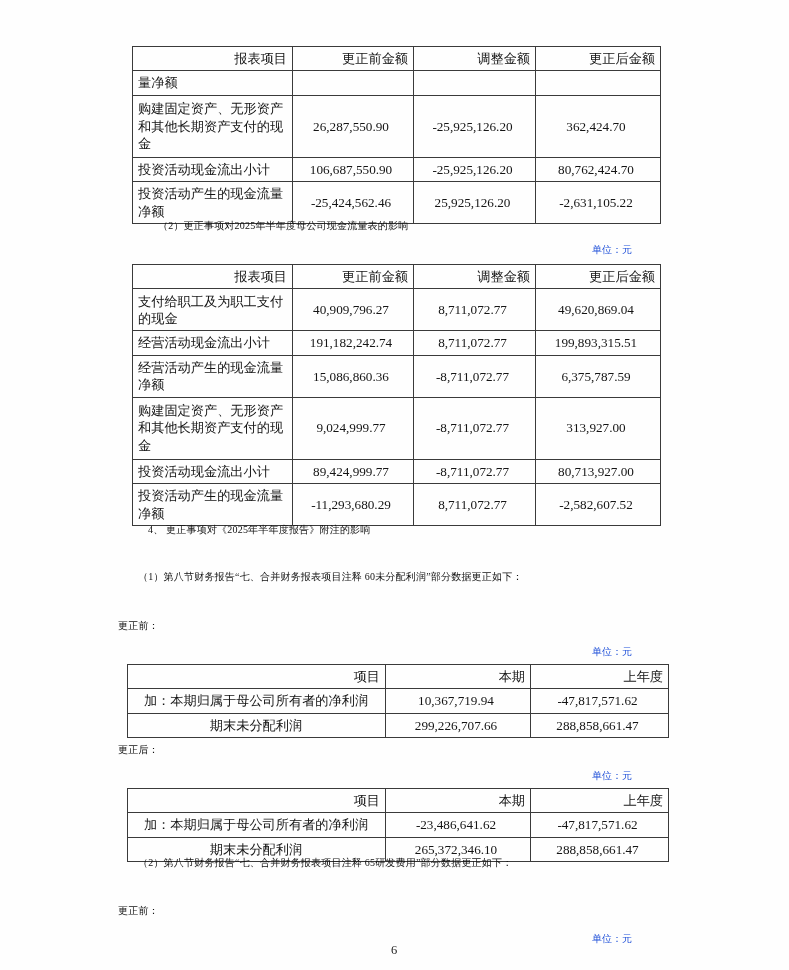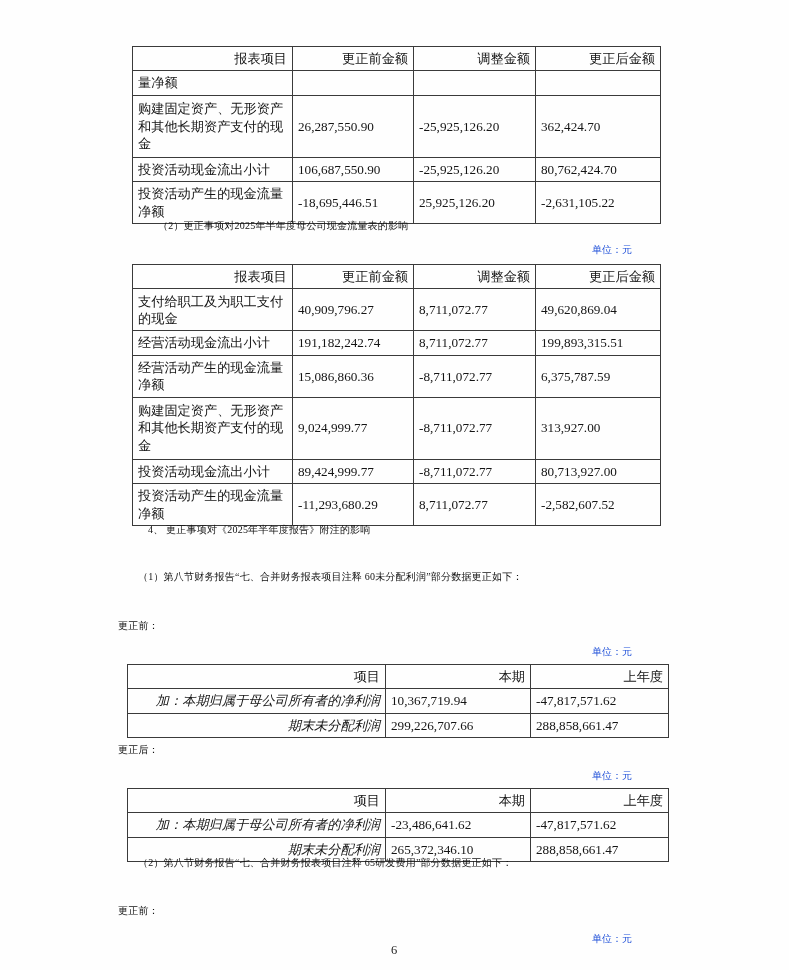"26,287,550.90" .c-right { text-align: left -> center }
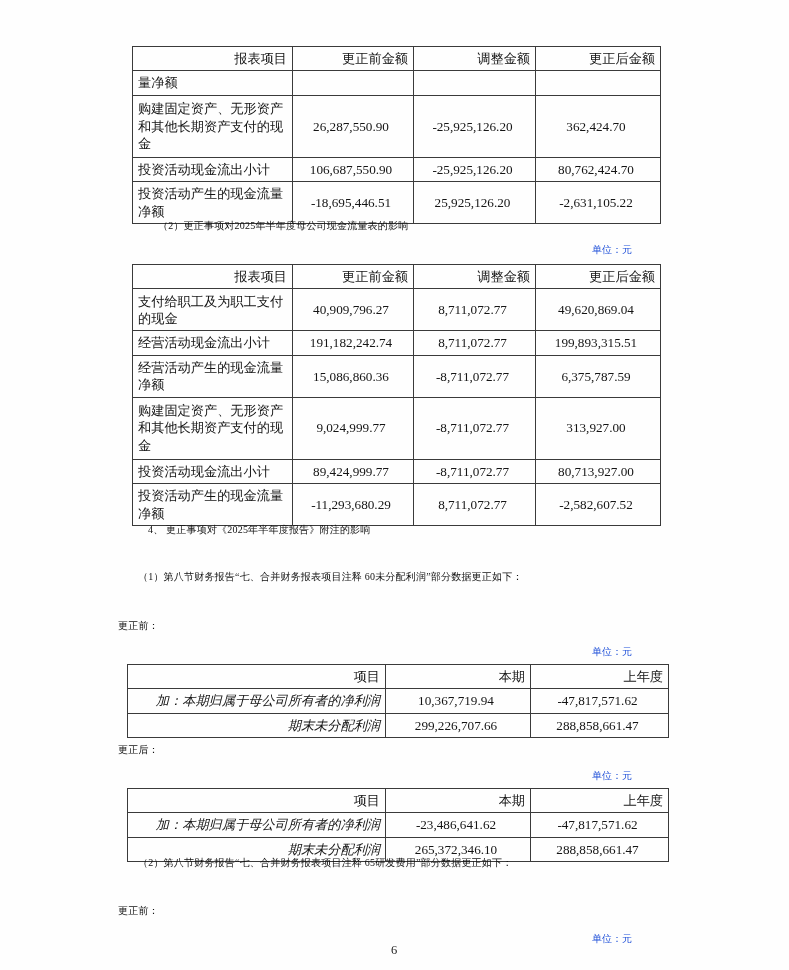"-18,695,446.51" td.c-right { text: -18,695,446.51 -> -25,424,562.46 }
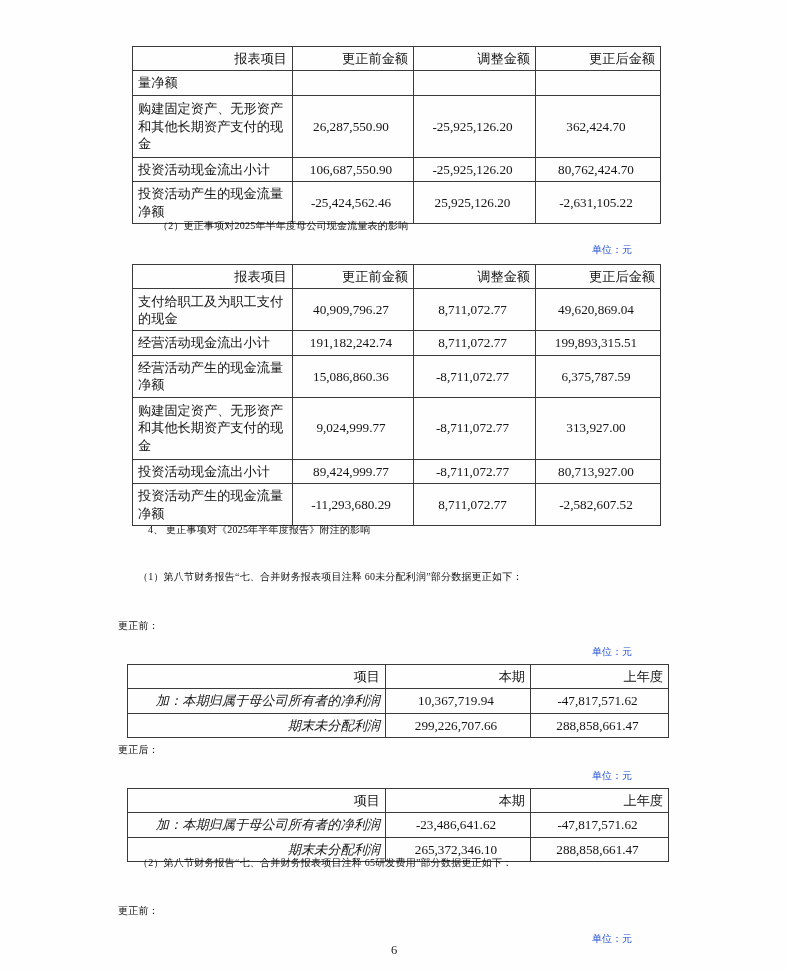"加：本期归属于母公司所有者的净利润" .c-left { font-style: italic -> none; text-align: right -> center }
